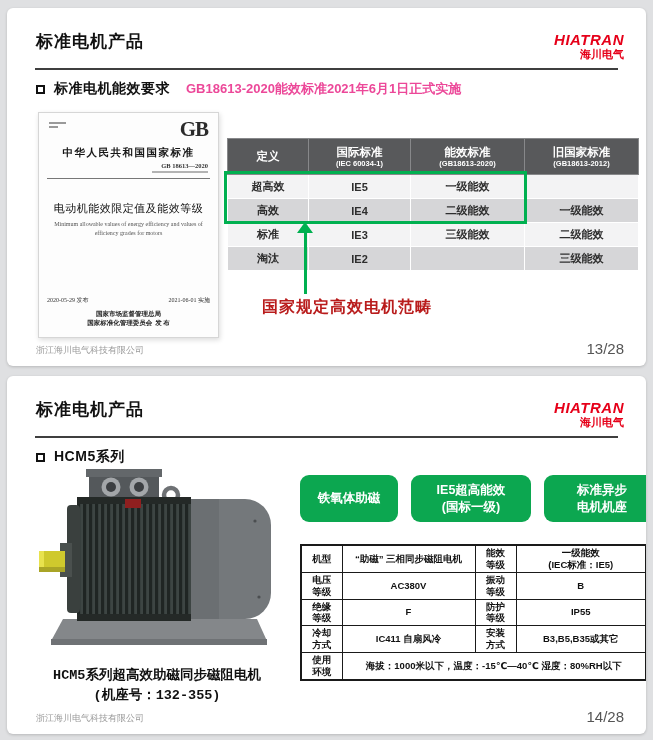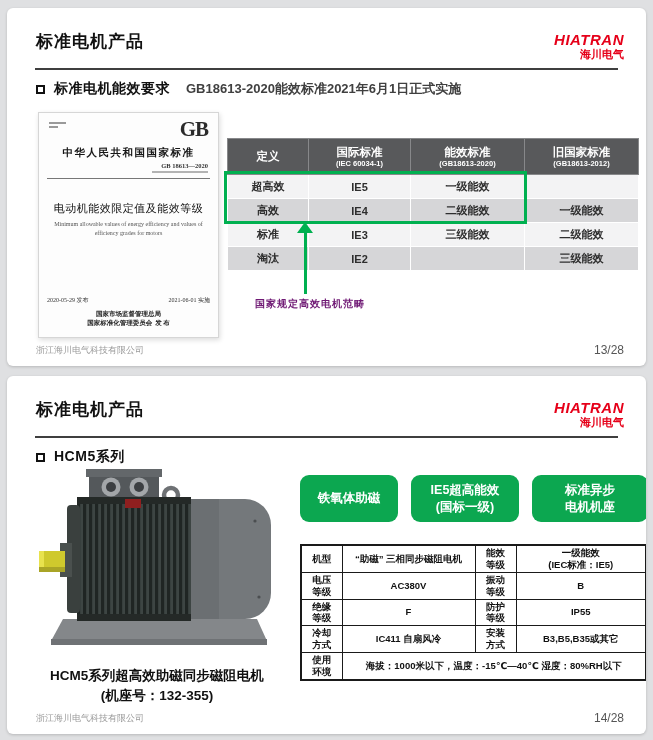"GB18613-2020能效标准2021年6月1日正式实施" .section-note { color: #404040 -> #ec4899 }
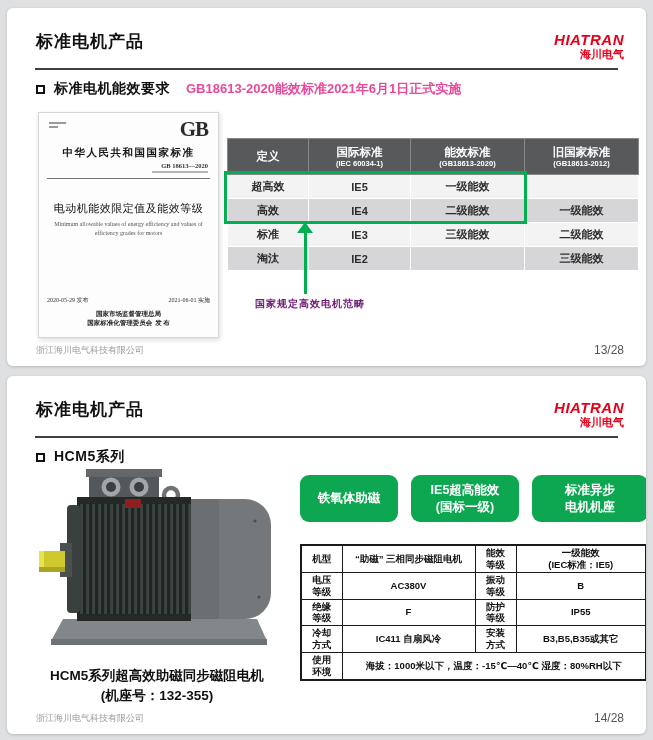"国家规定高效电机范畴" .annotation { color: #701a75 -> #b91c1c; font-size: 10px -> 16px; left: 248px -> 255px }
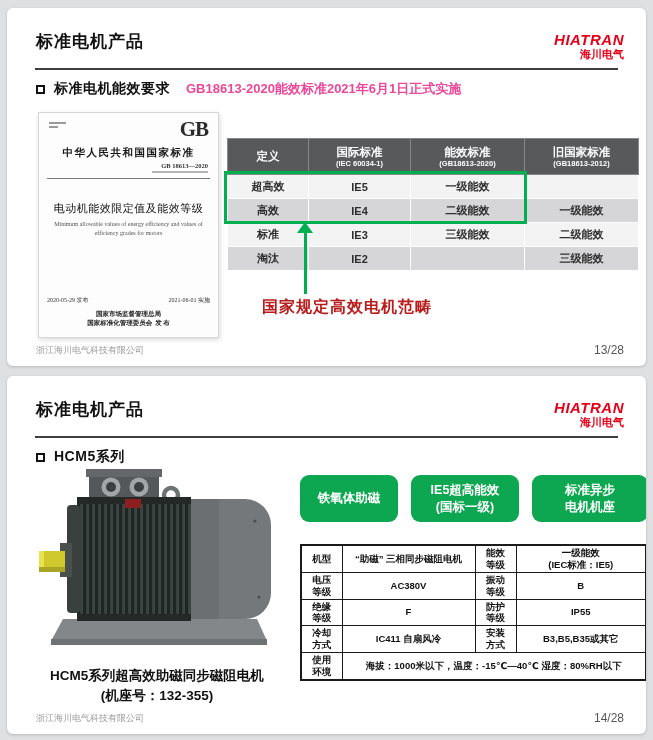"13/28" .footer-r { font-size: 12px -> 15px }
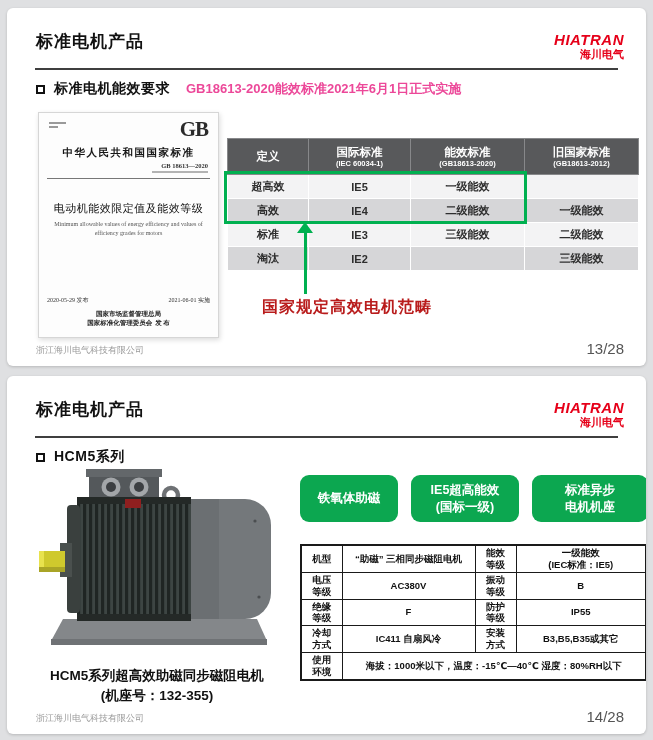"IE5超高能效" .badge.b1 { width: 108px -> 120px }
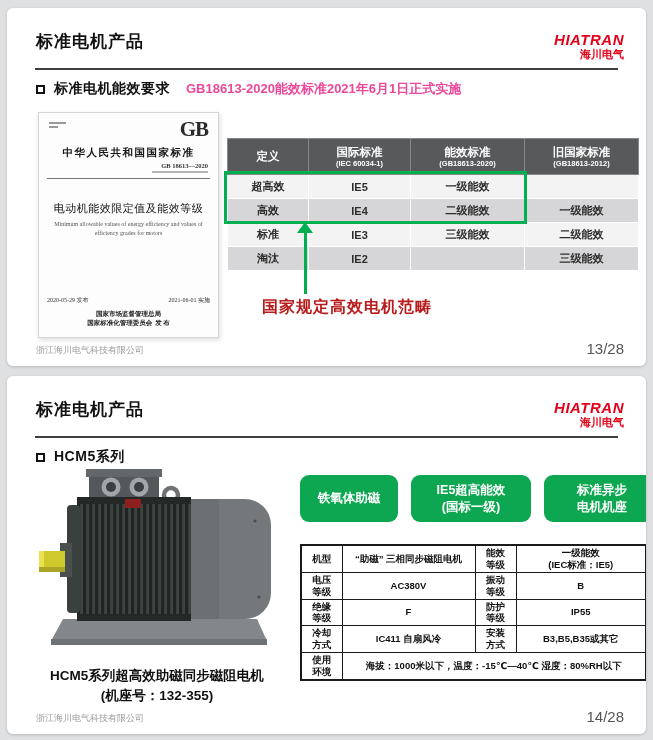"HCM5系列超高效助磁同步磁阻电机" .caption { font-family: none -> Liberation Mono, monospace }
